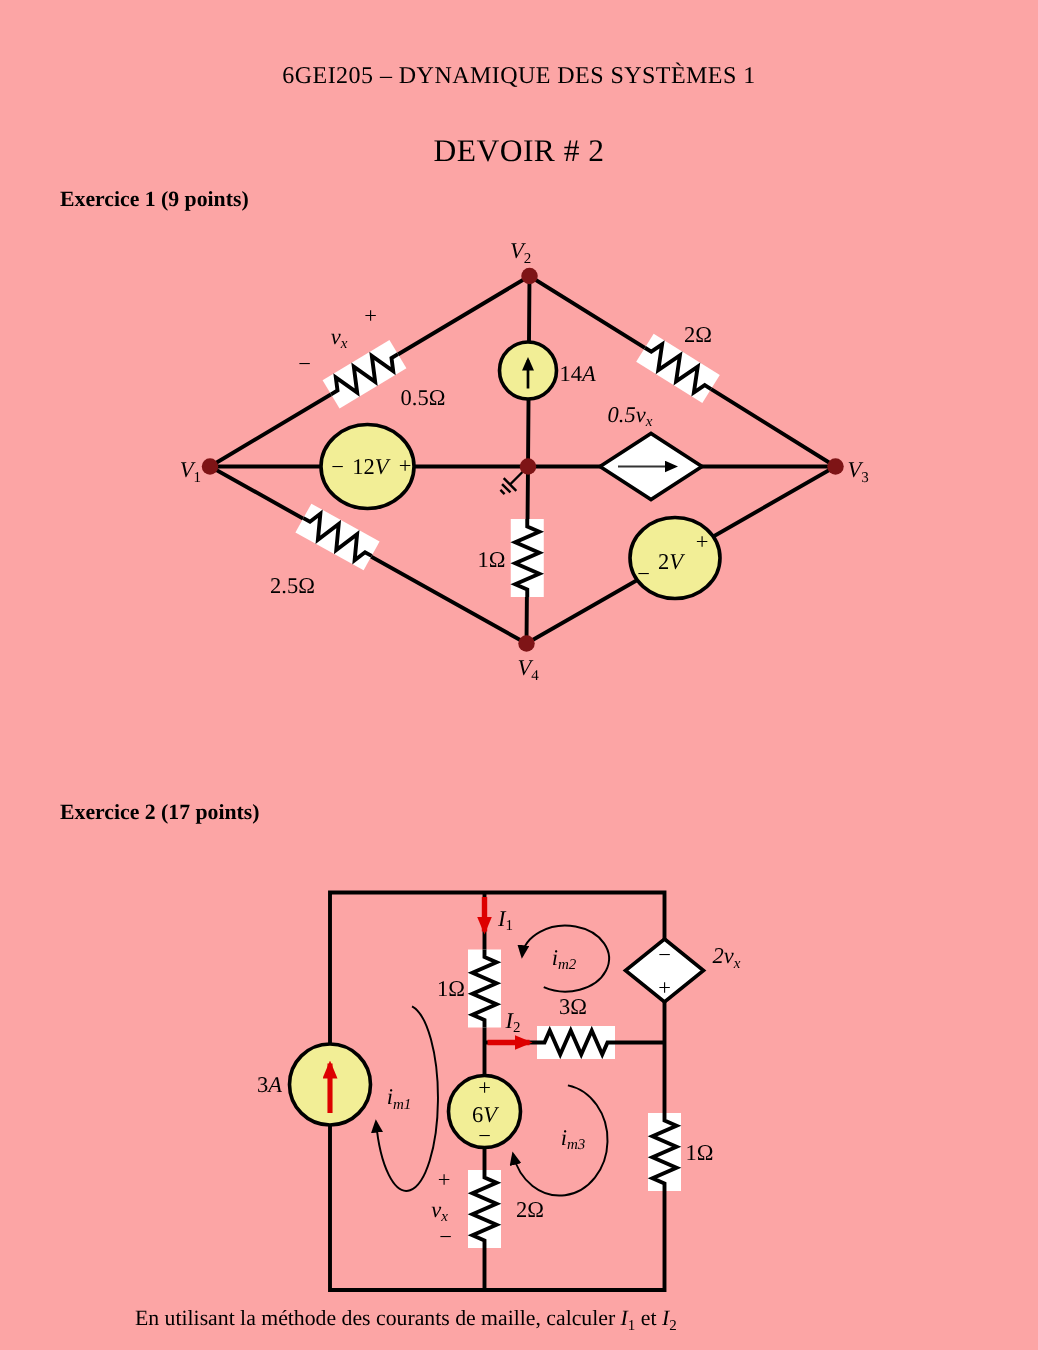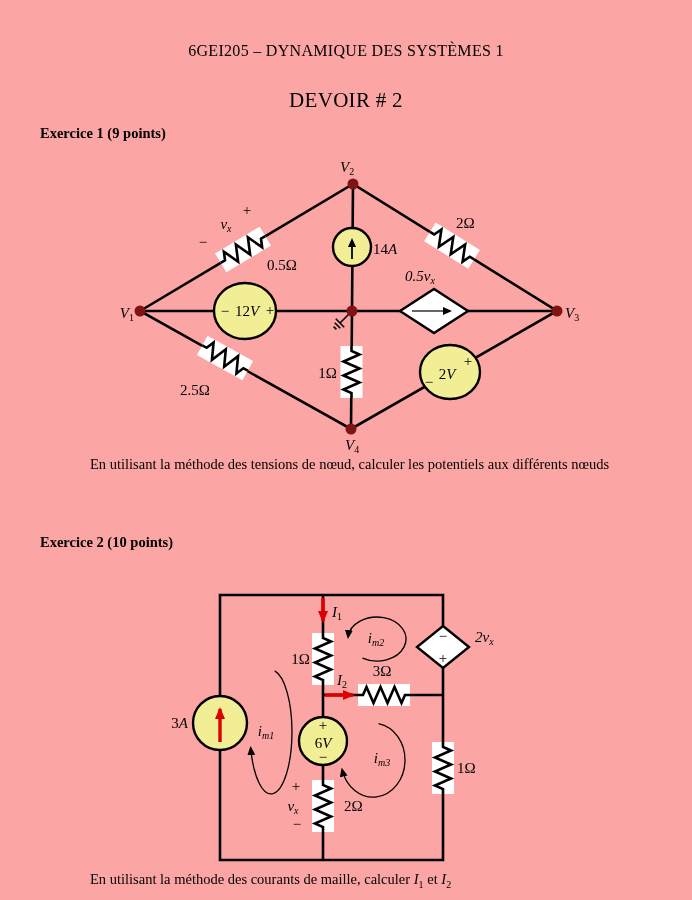"En utilisant la méthode des tensions" div { html: <div>En utilisant la méthode des tensions de nœud, calculer les potentiels aux différents nœuds</div> -> none }
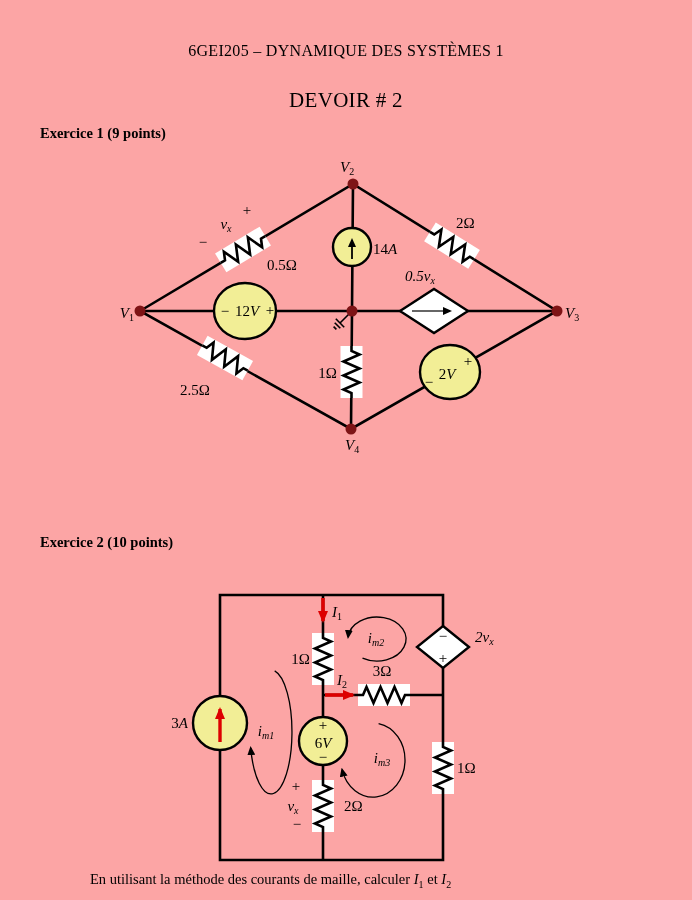"Exercice 2 (10 points)" div.heading { text: 10 -> 17 }
